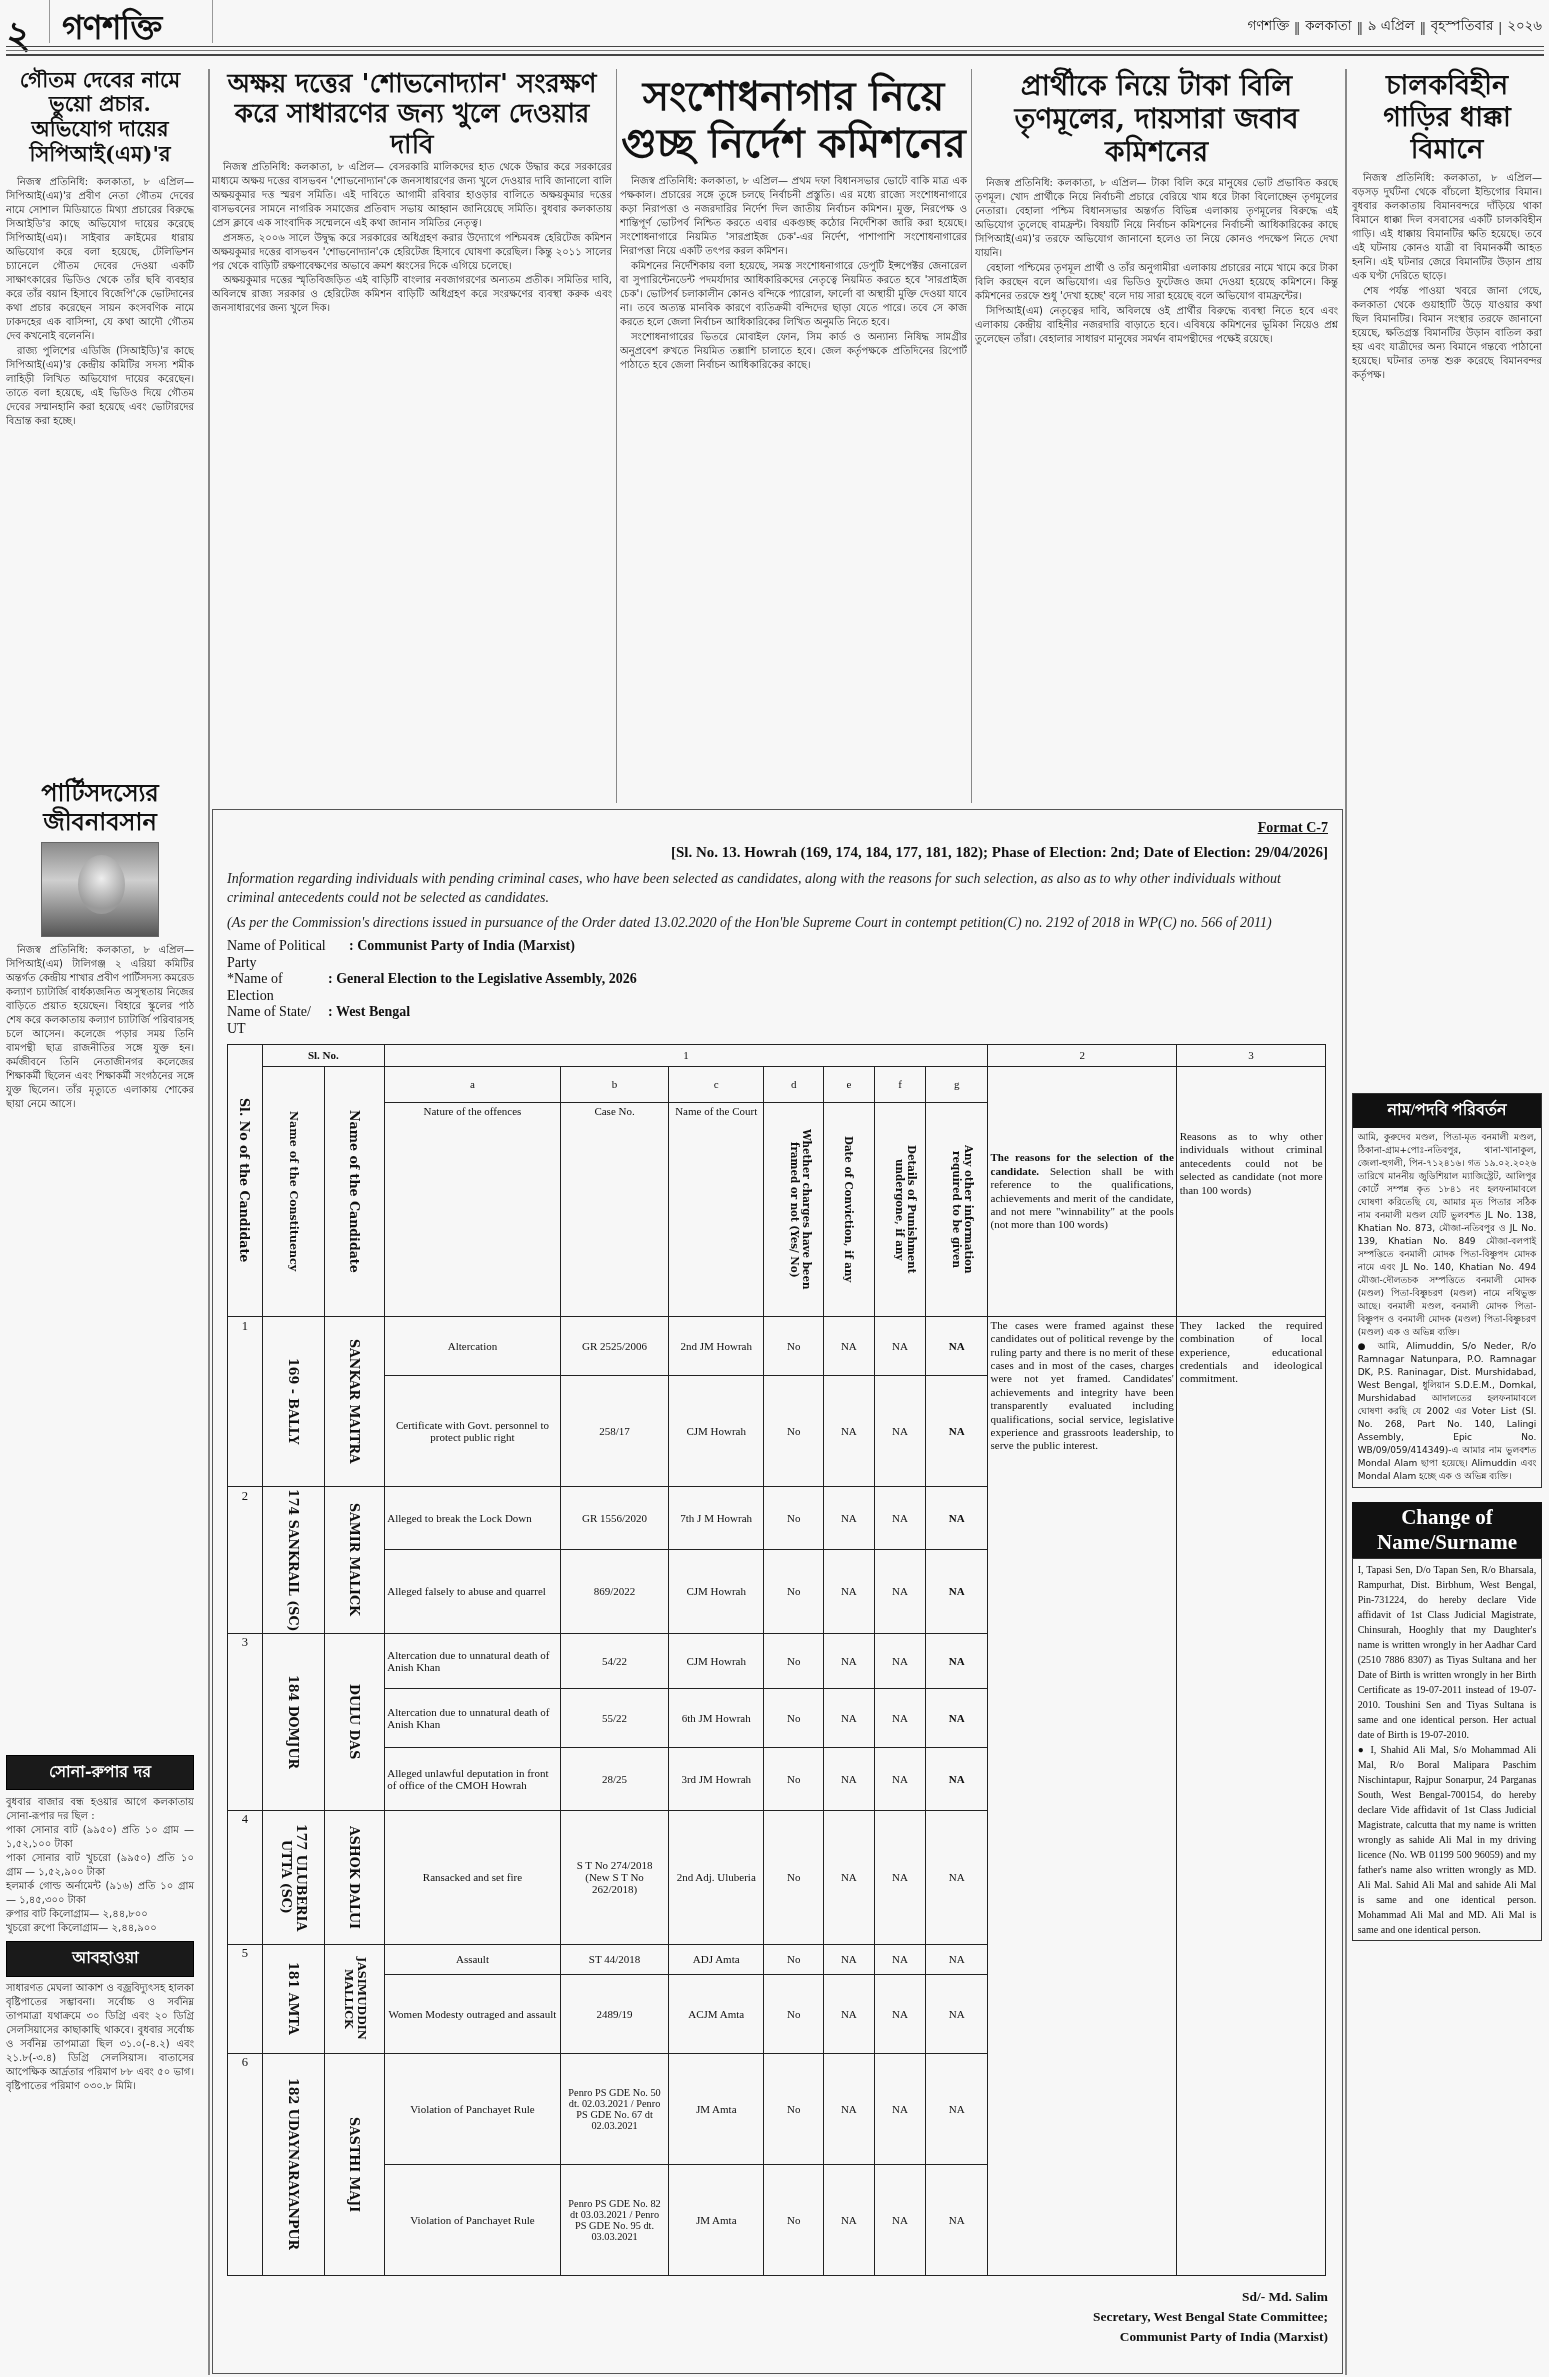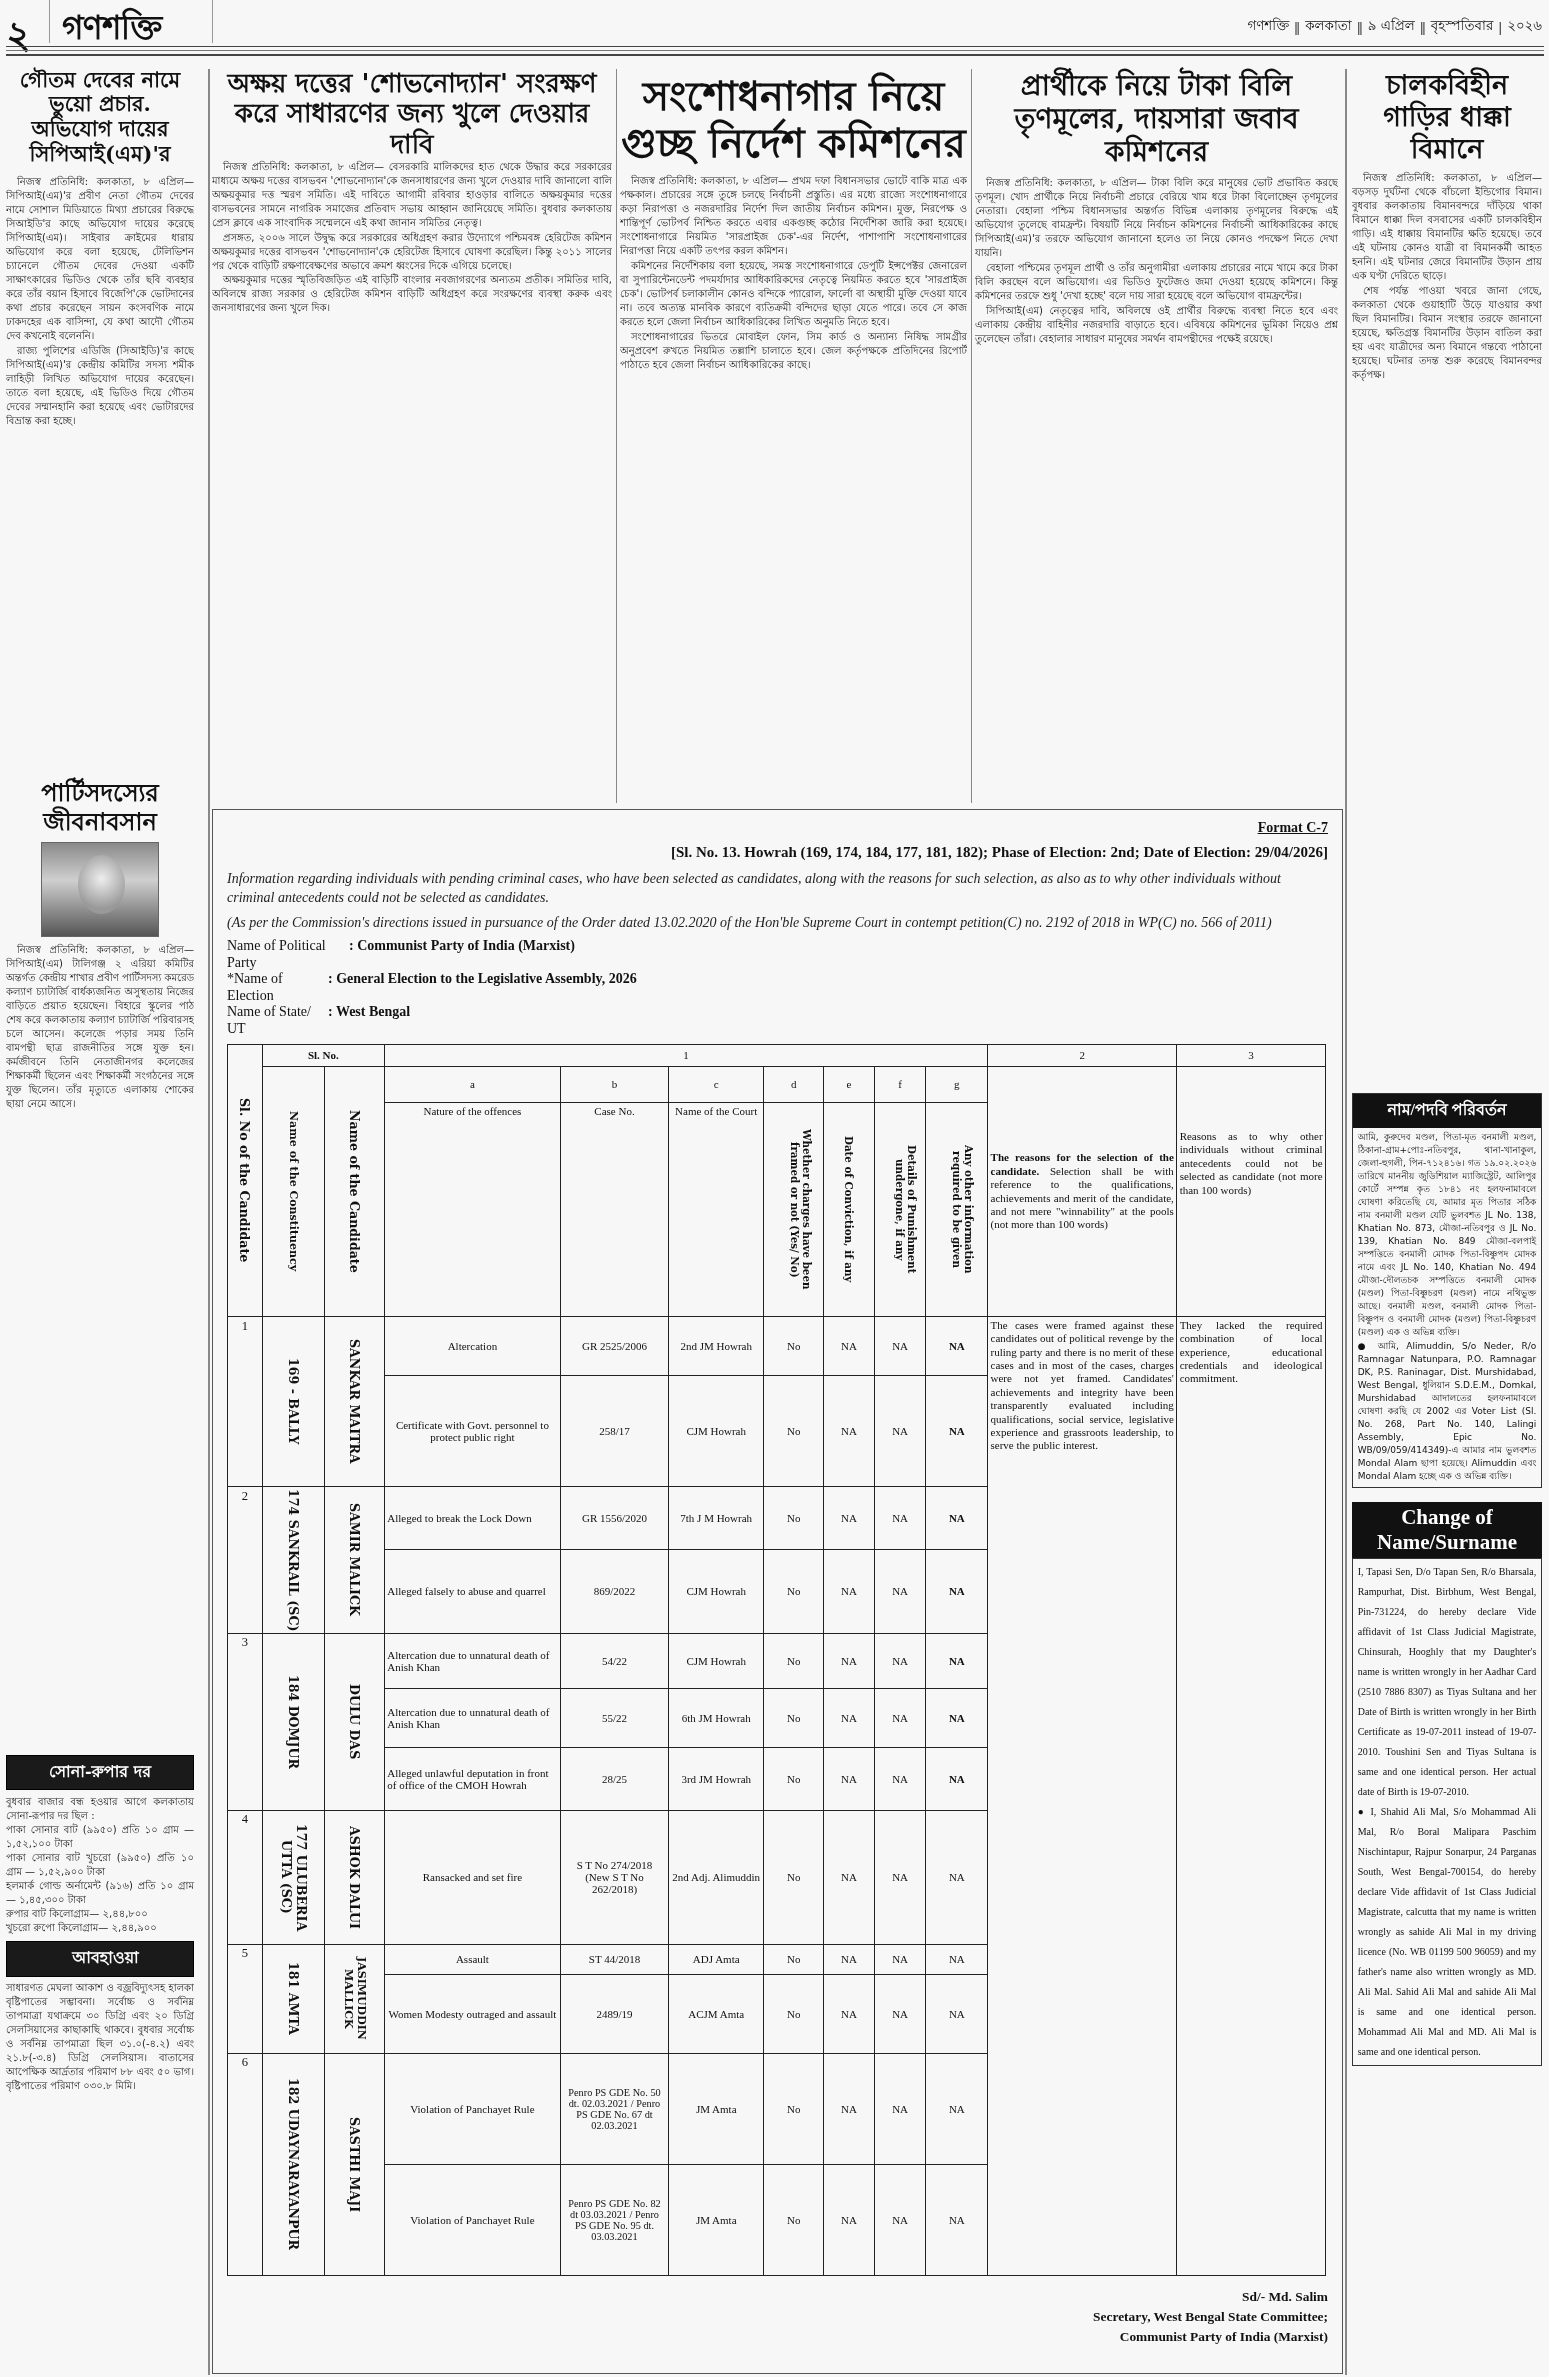"I, Tapasi Sen, D/o Tapan" .classified { line-height: 20px -> 15px }
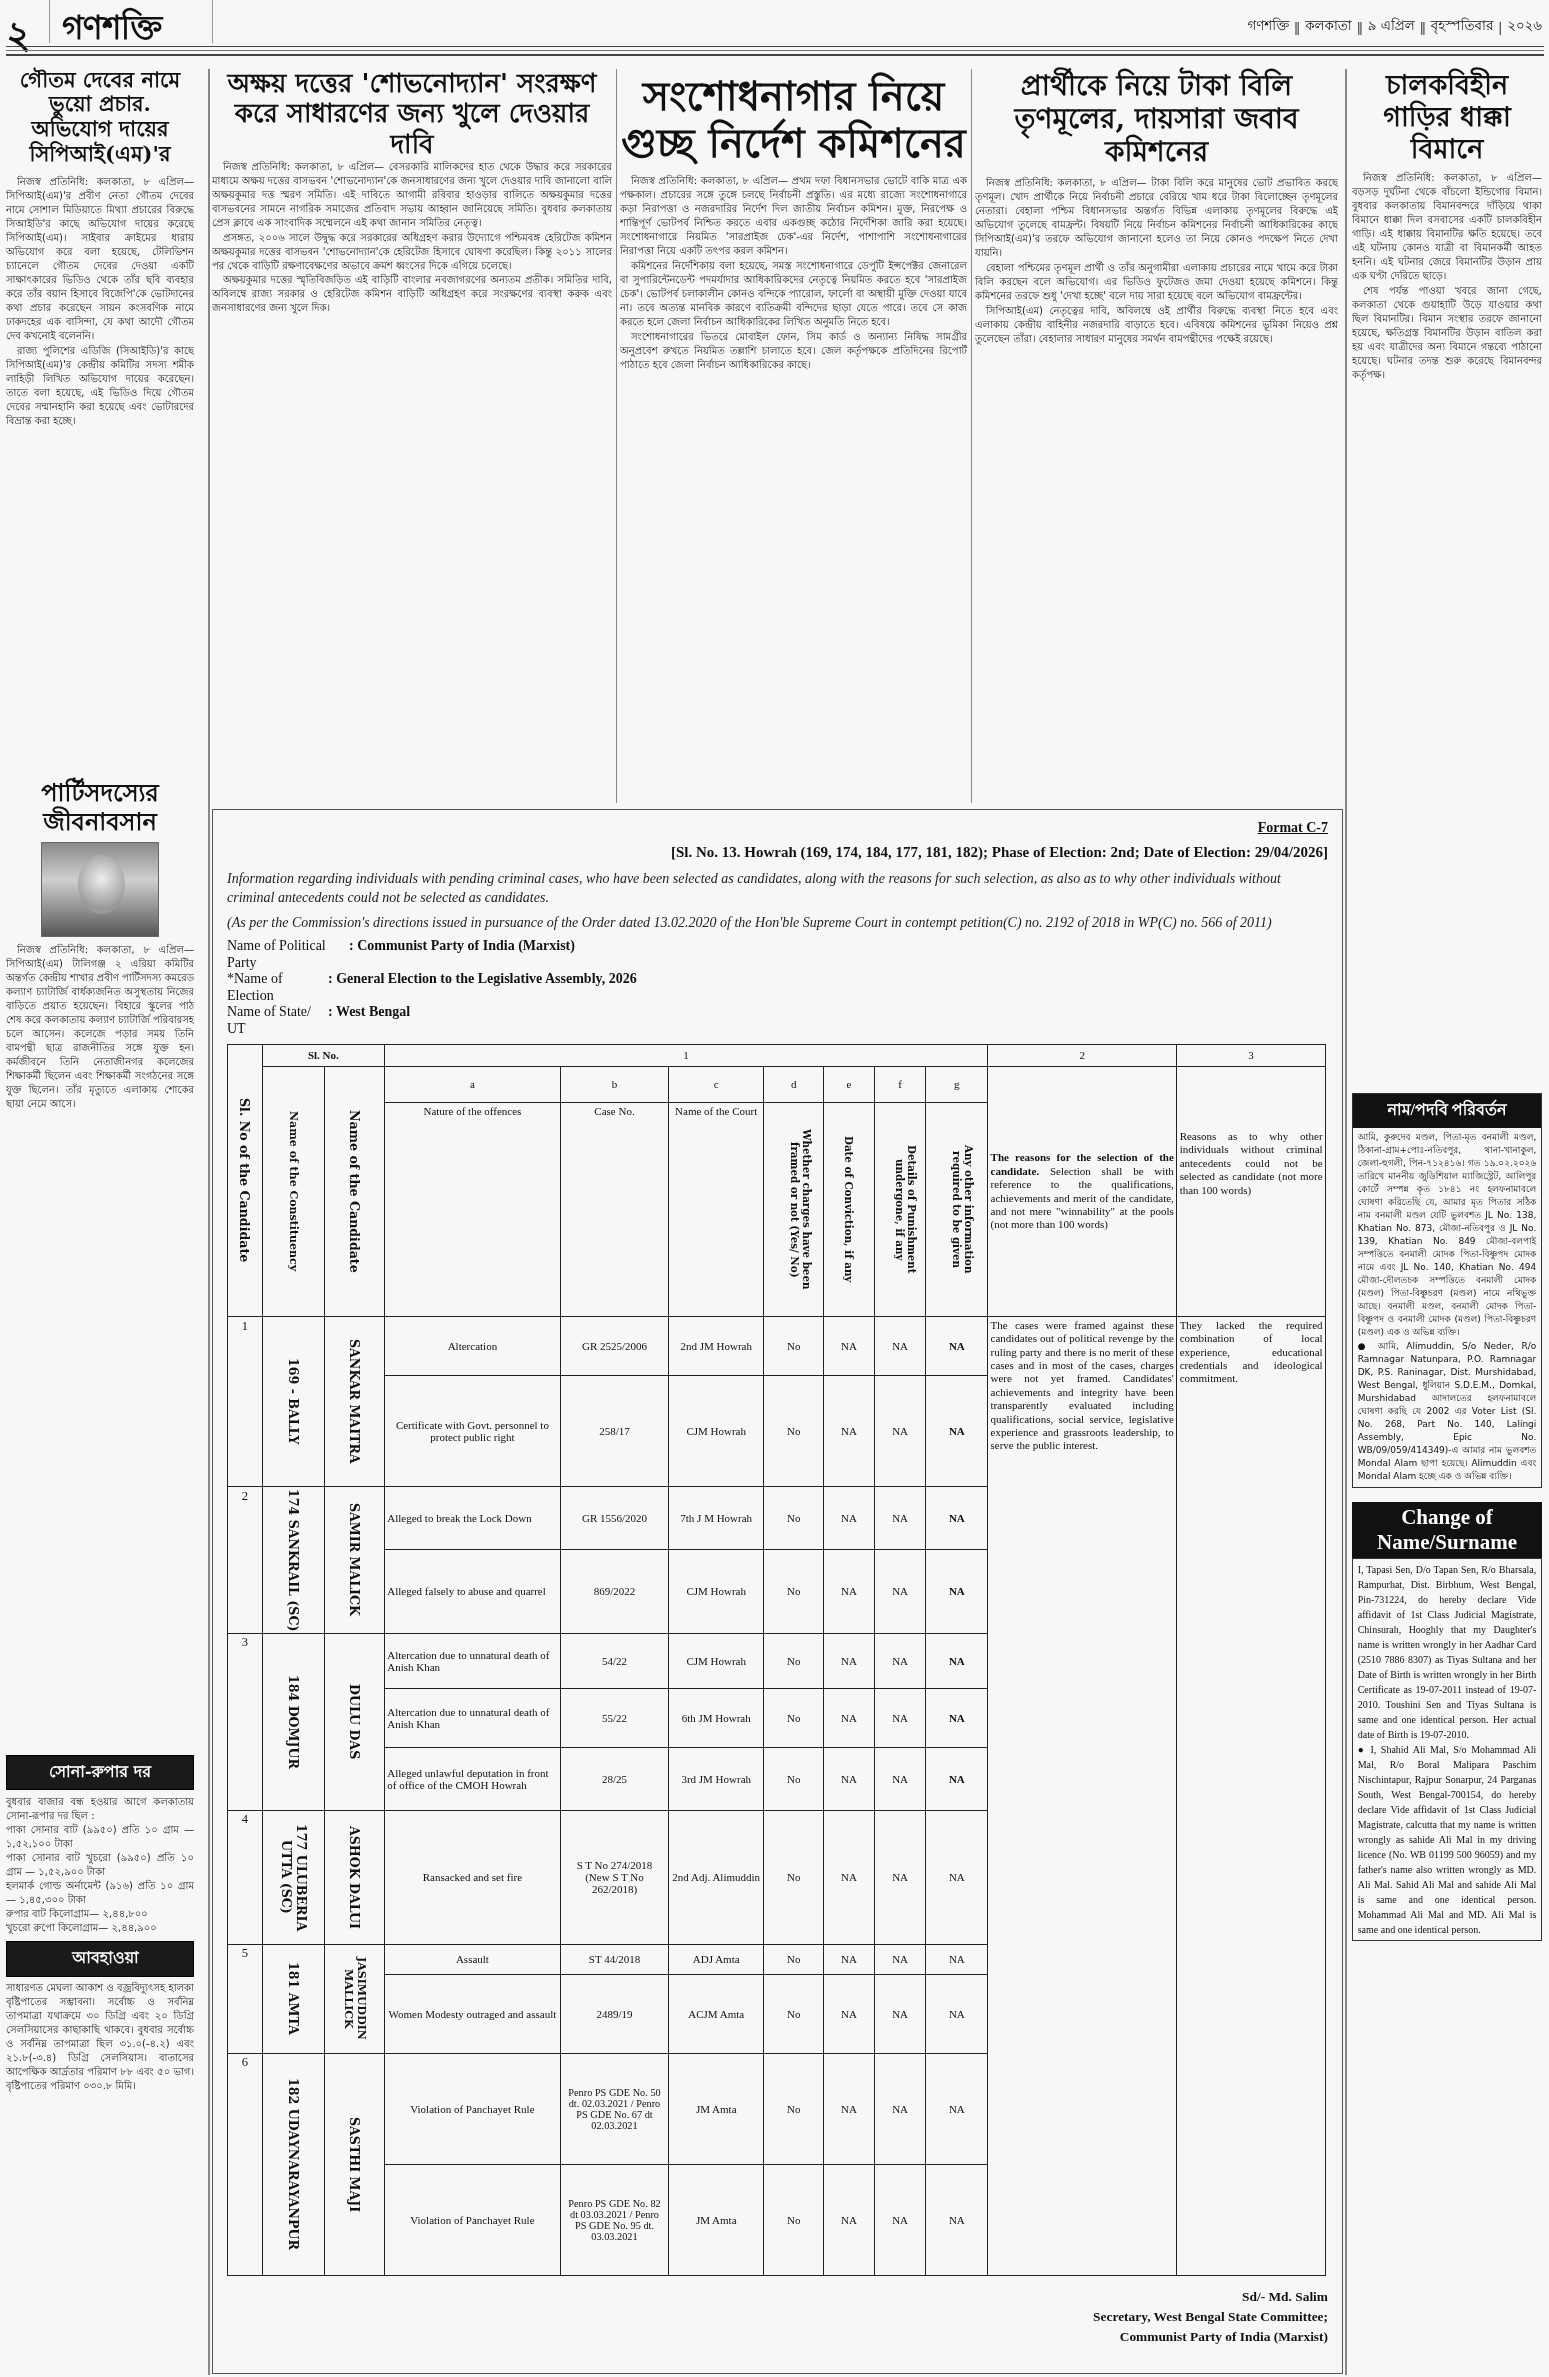"2nd Adj. Alimuddin" td { text: Alimuddin -> Uluberia }
